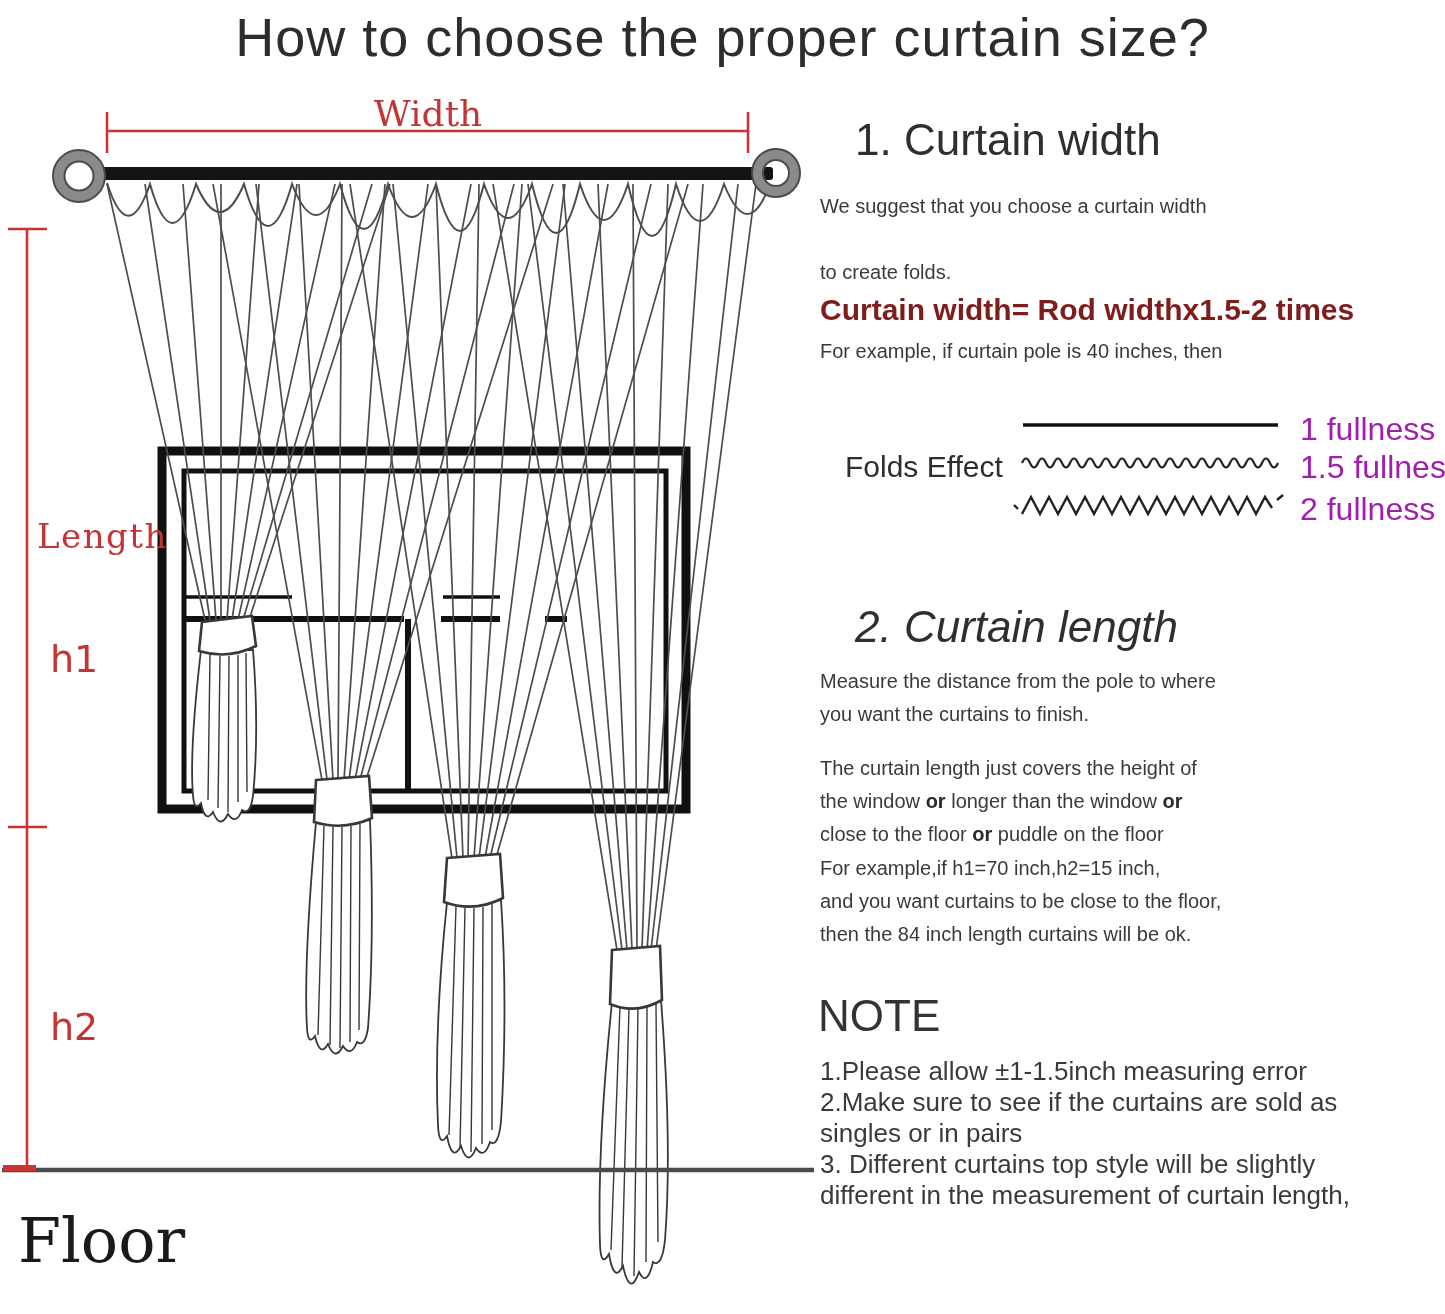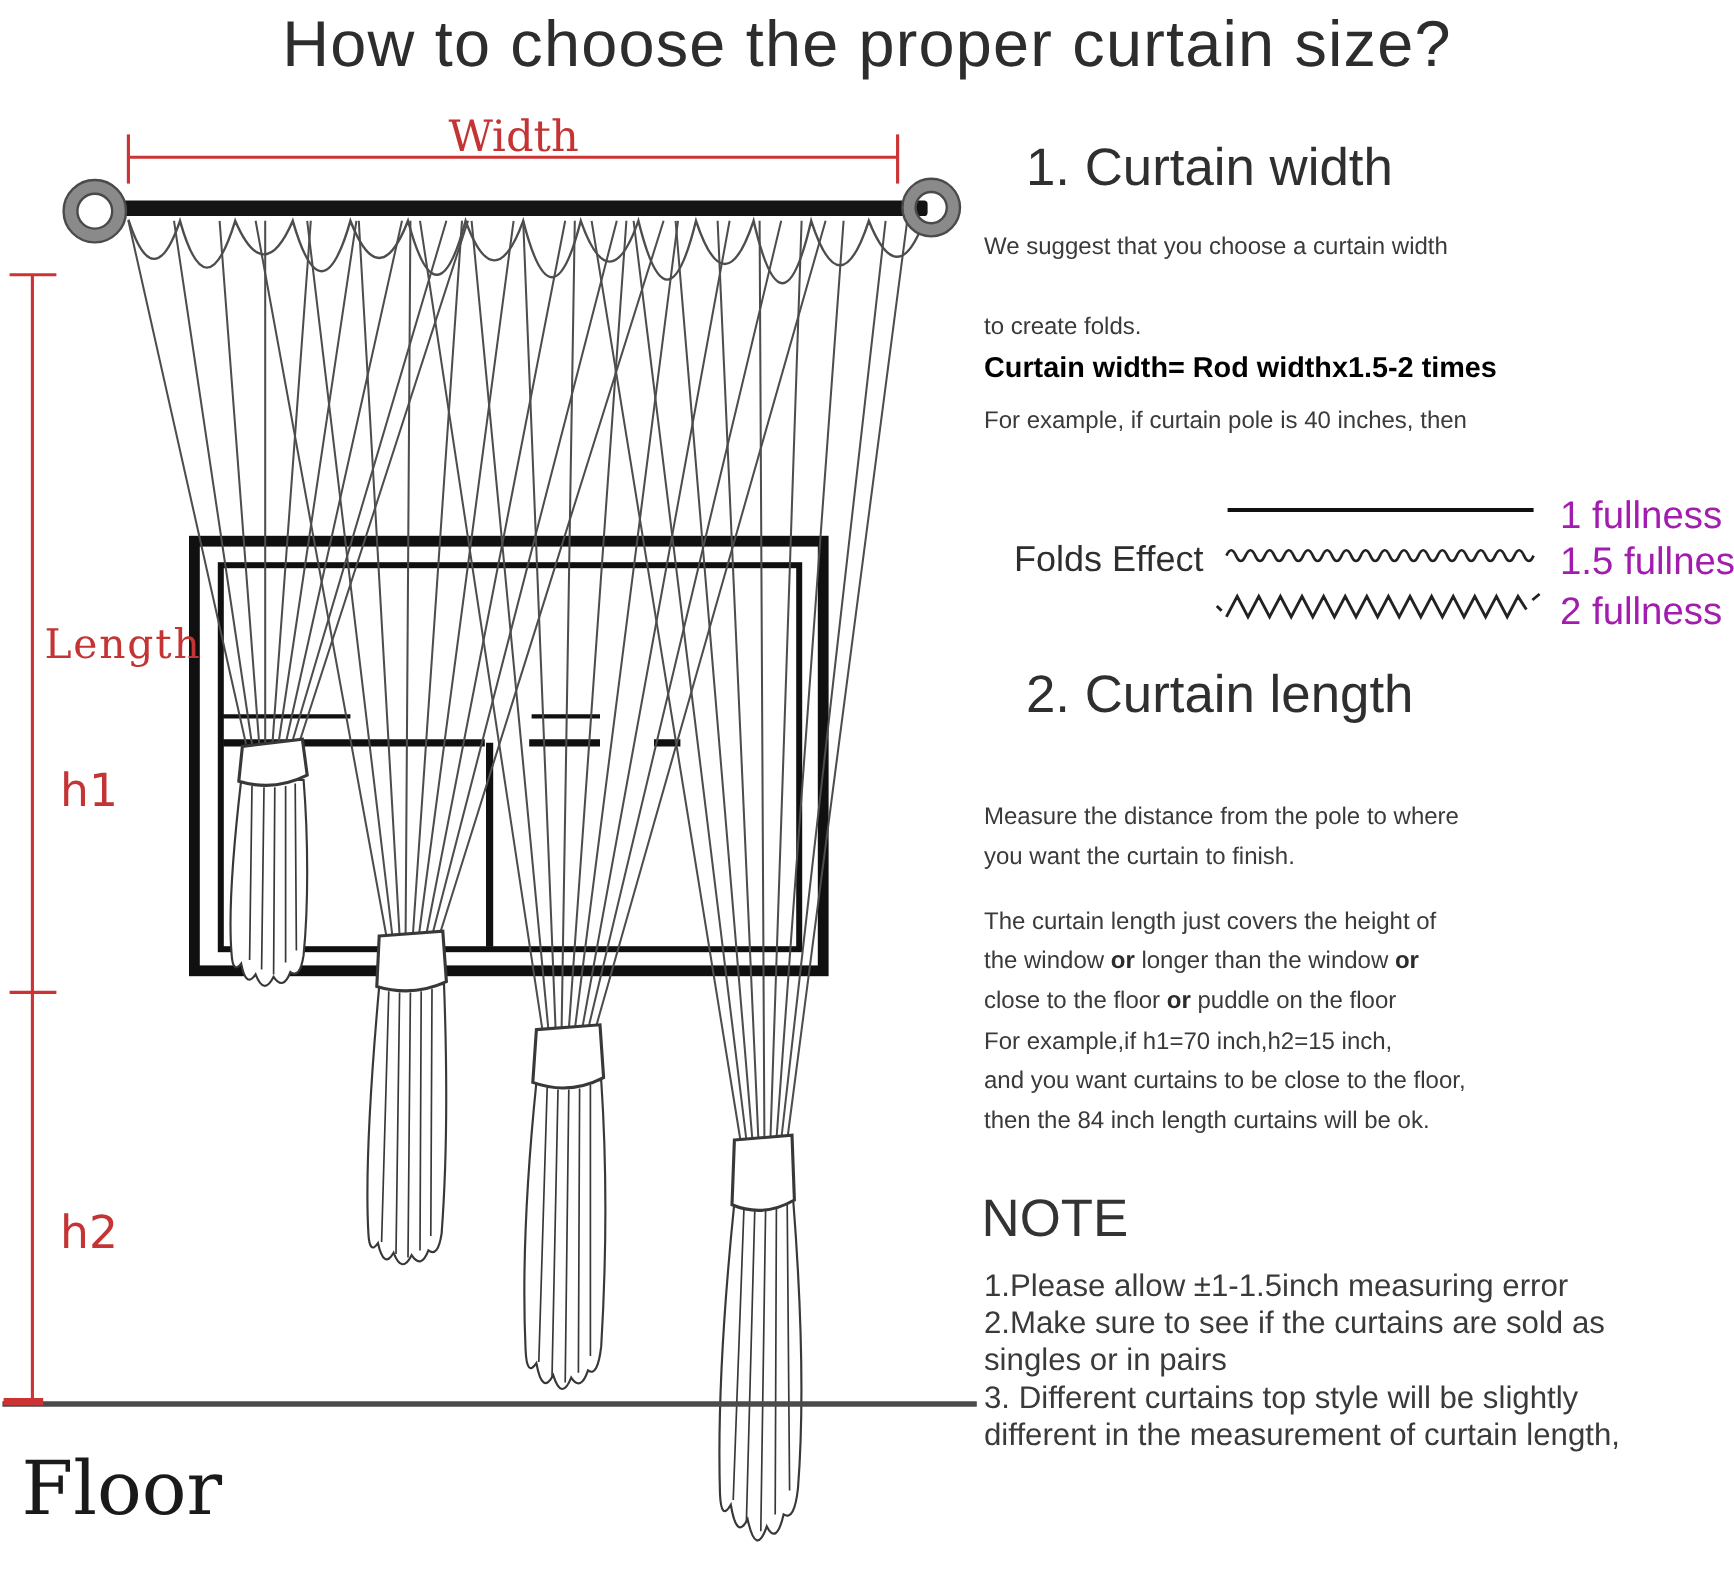"Curtain width= Rod widthx1.5-2 times" .formula { color: #000000 -> #7f1d1d; font-size: 24px -> 30px }
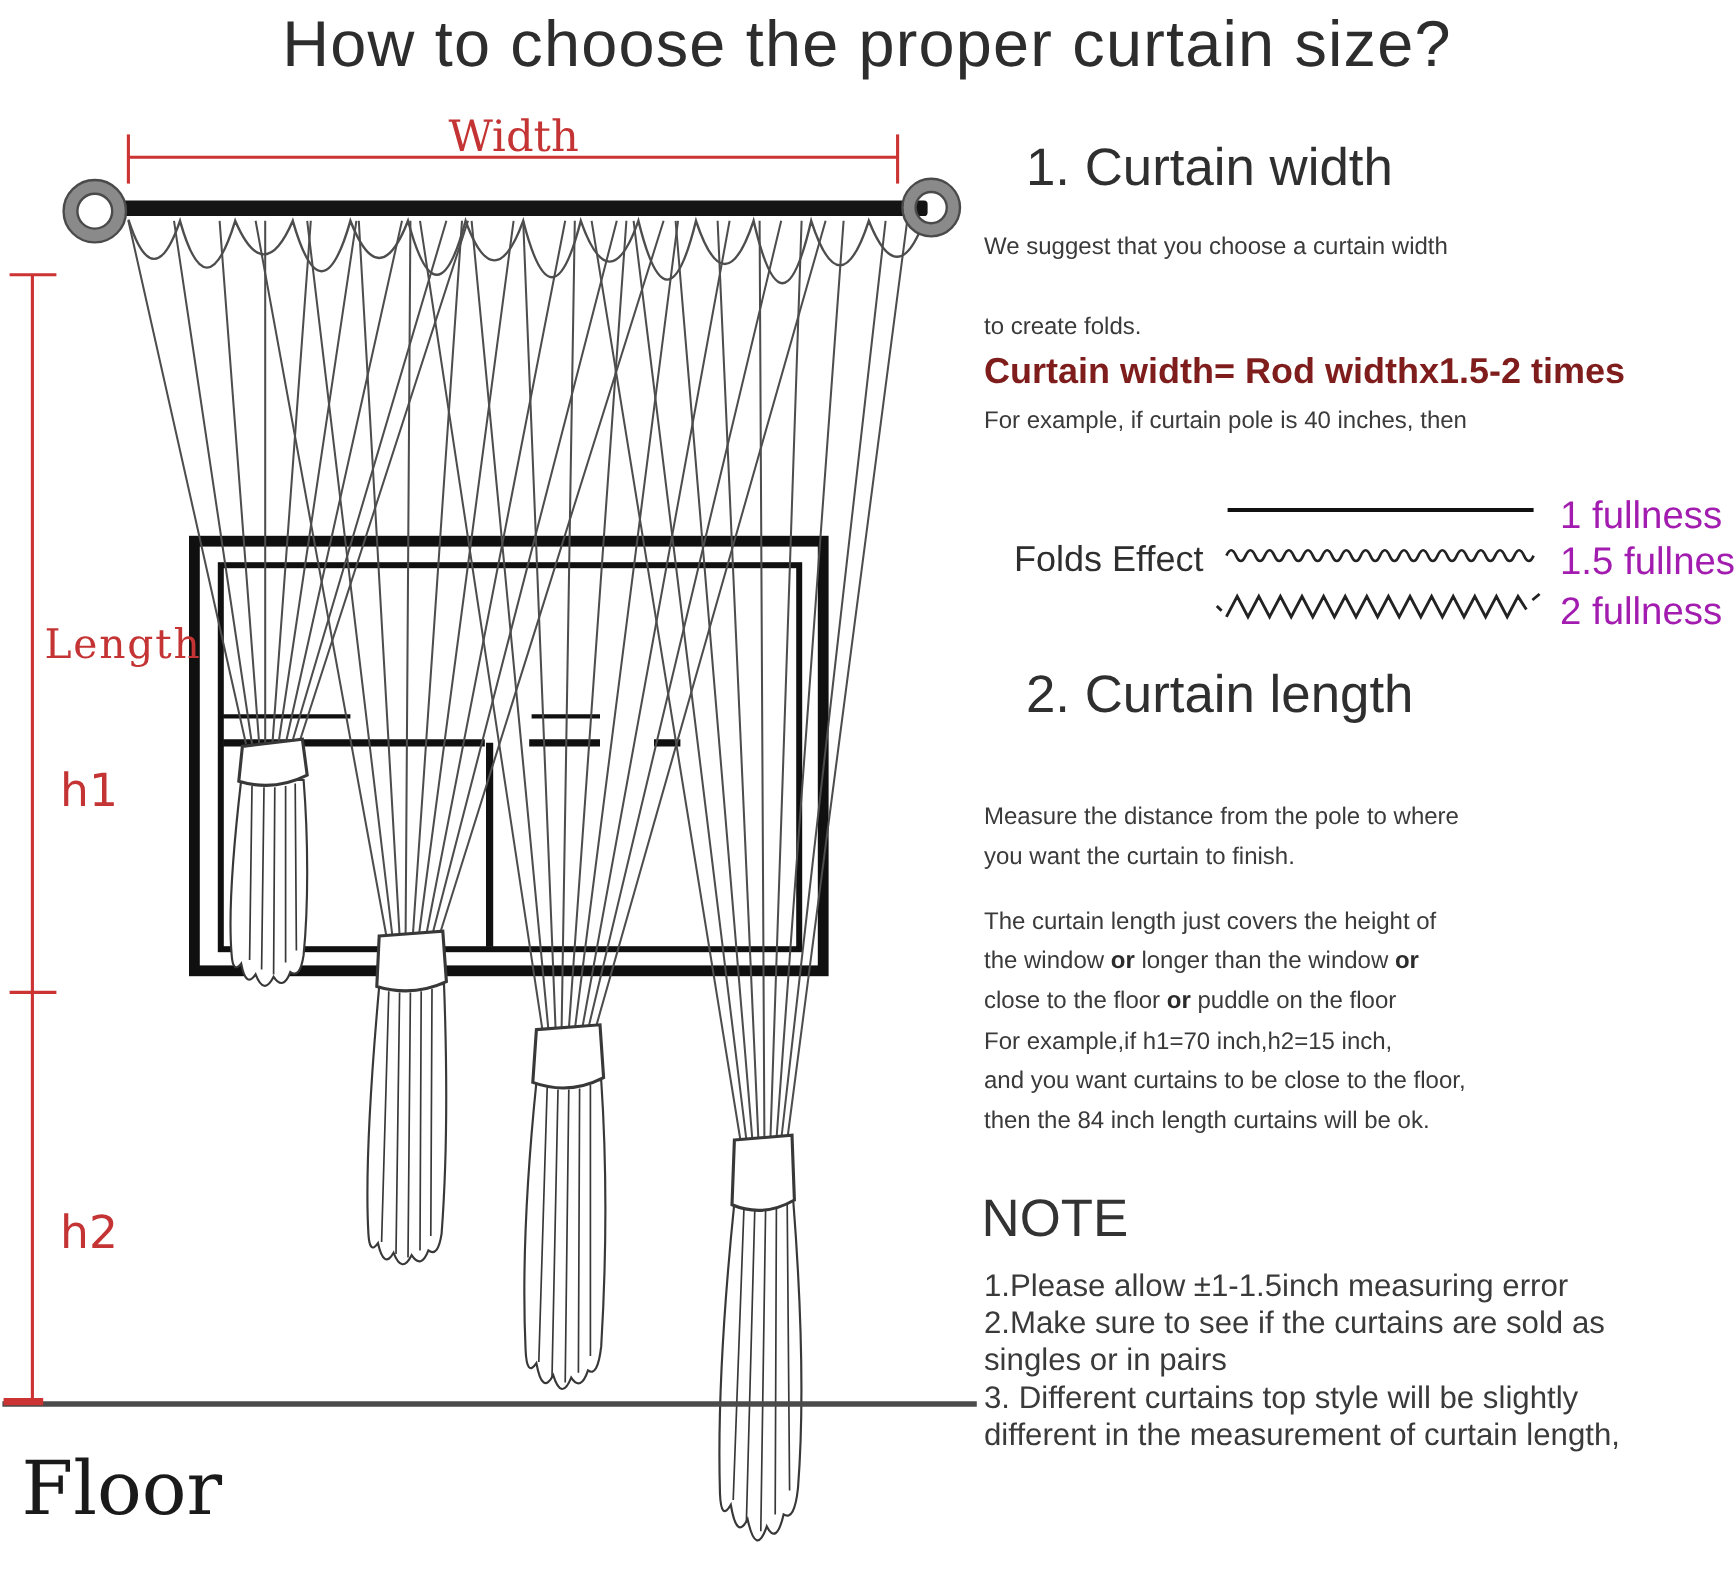"2. Curtain length" div.abs { font-style: none -> italic; top: 554px -> 602px }
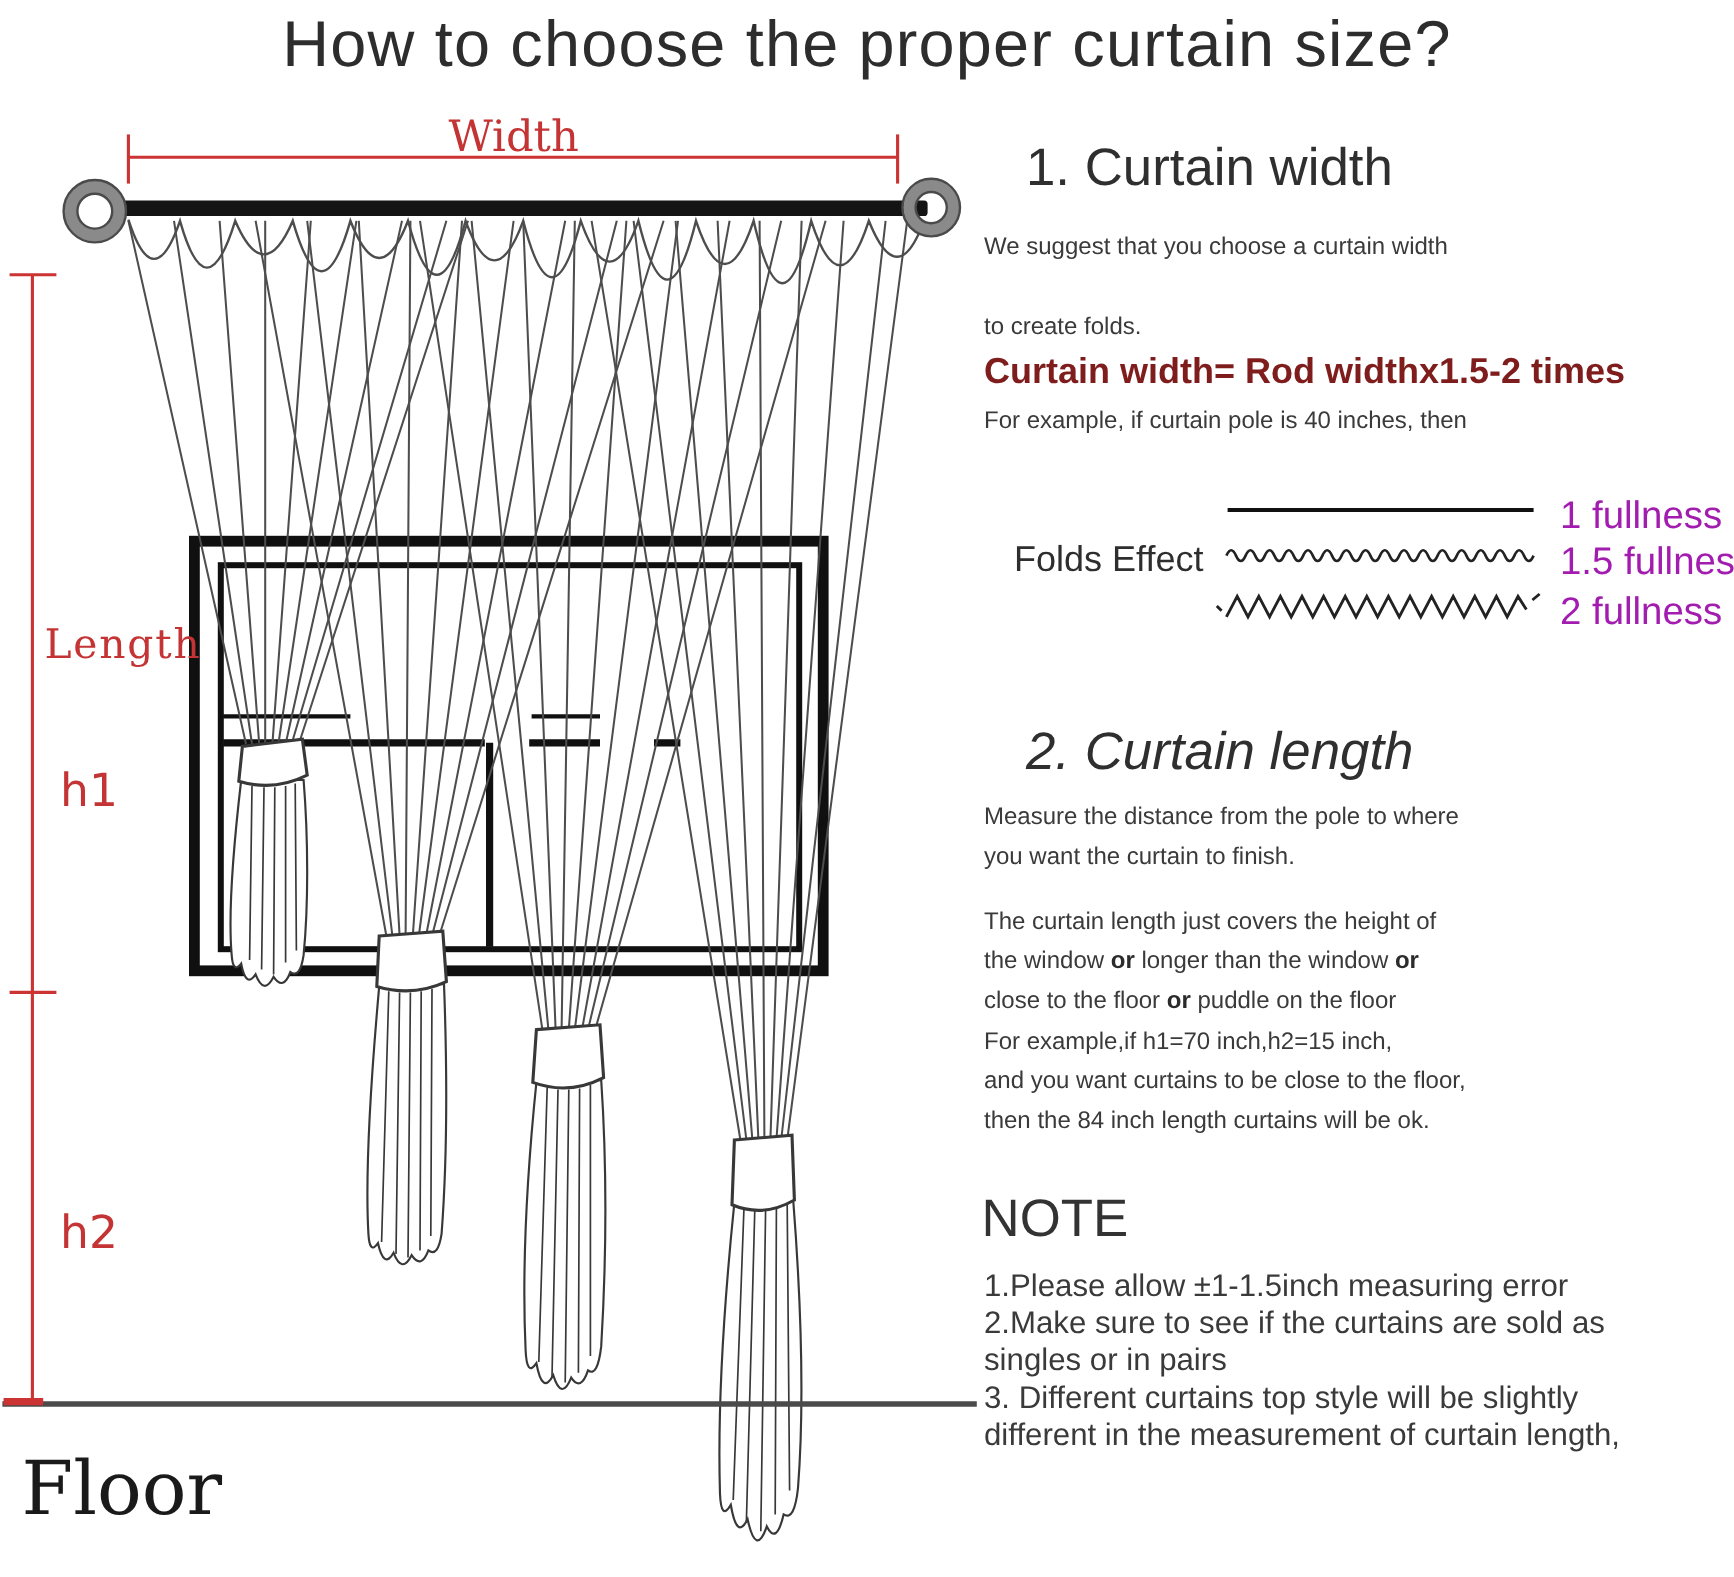"you want the curtain to" div.abs { text: curtain -> curtains }
